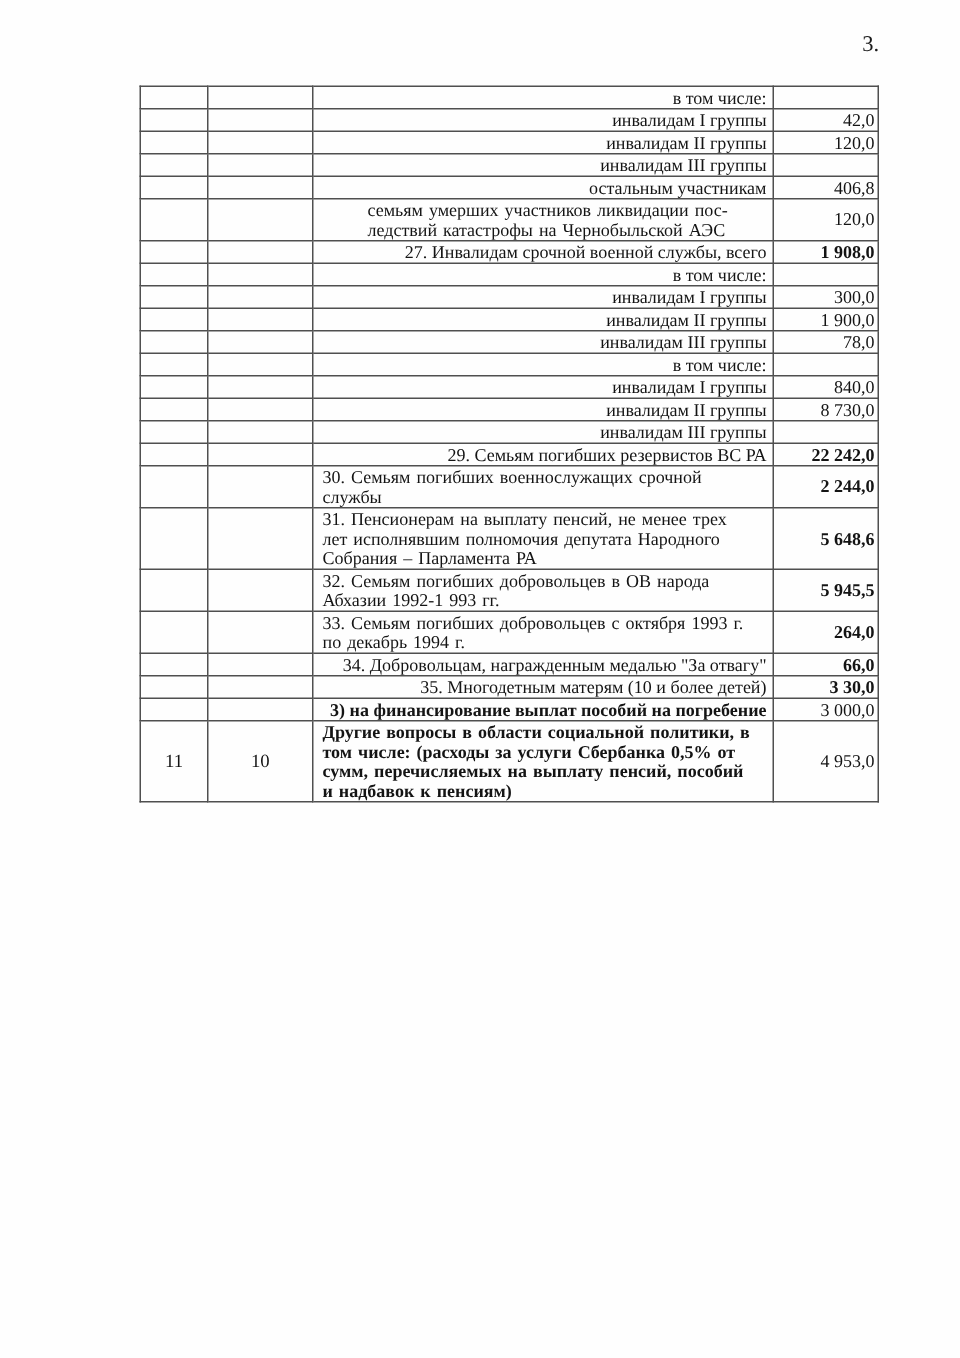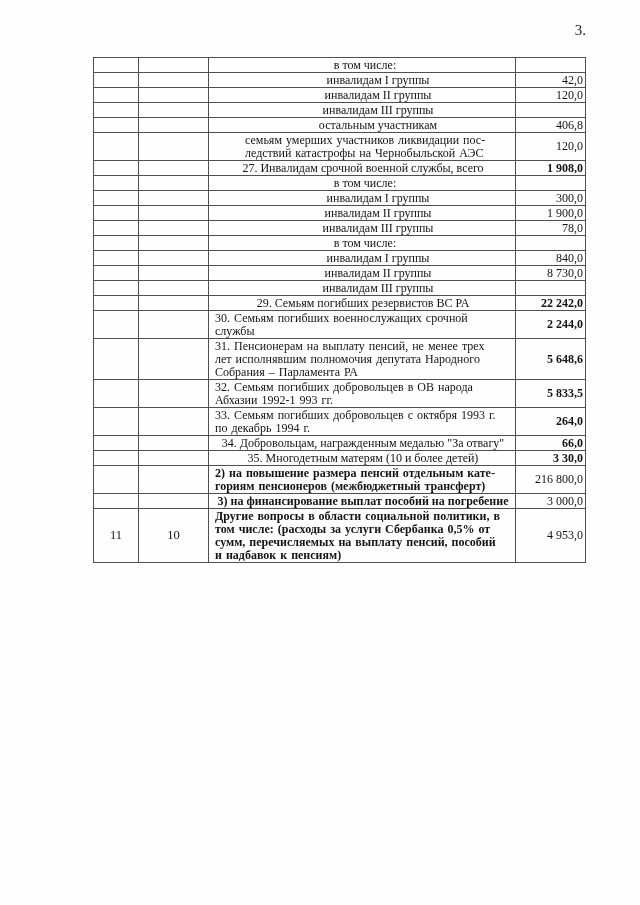"в том числе:" td.c-lbl { text-align: center -> right }
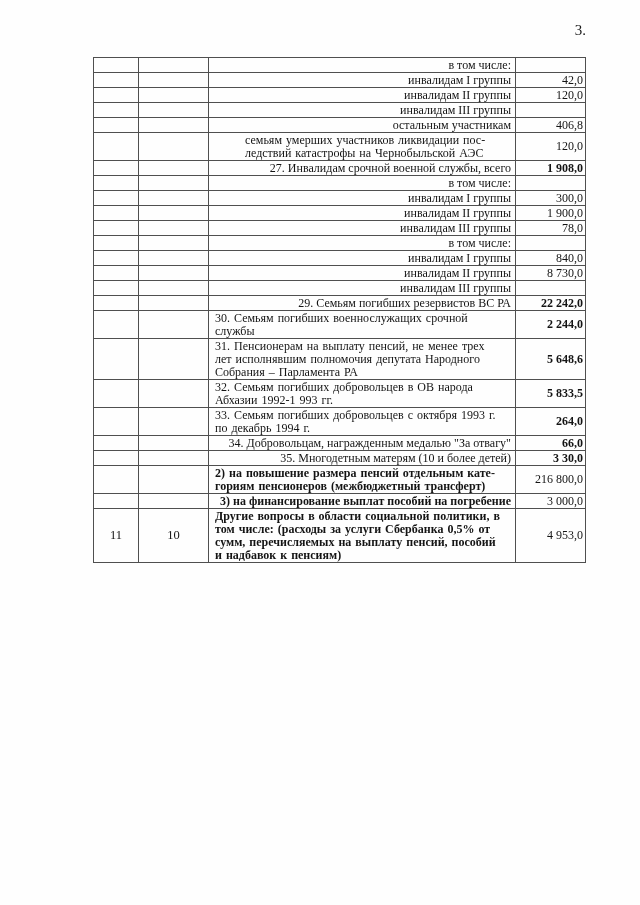"5 833,5" td.c-val { text: 5 833,5 -> 5 945,5 }
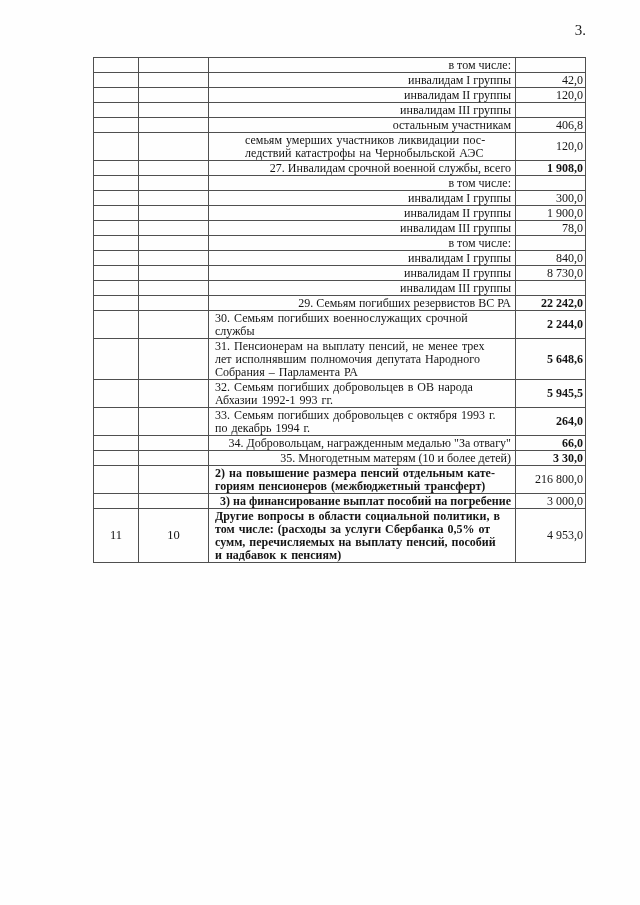"2) на повышение размера пенсий" tr { html: <tr> <td></td> <td></td> <td>2) на повышение размера пенсий отдельным кате- гориям пенсионеров (межбюджетный трансферт)</td> <td>216 800,0</td> </tr> -> none }
